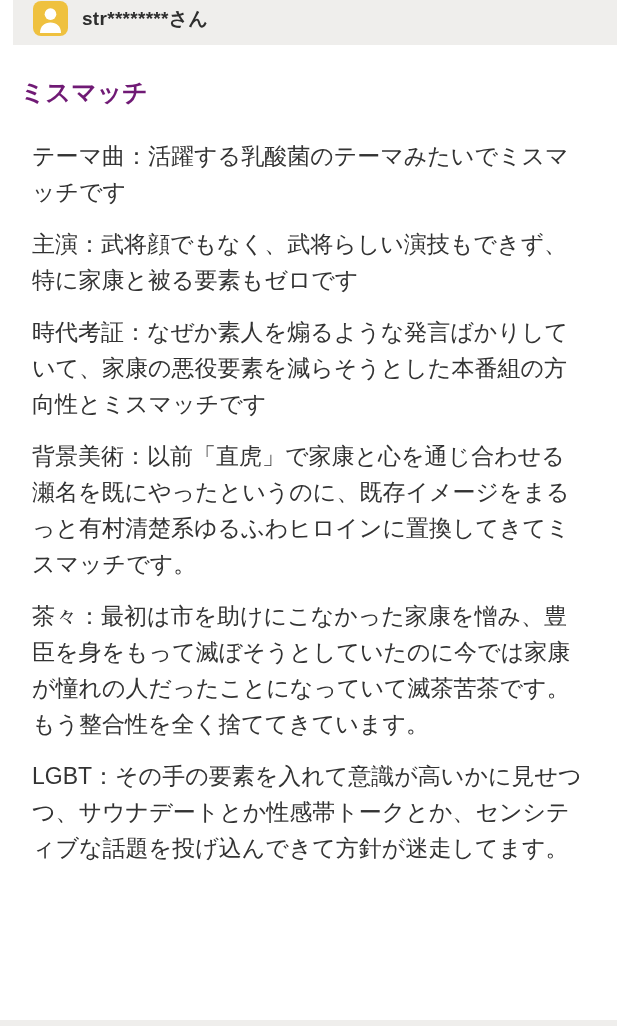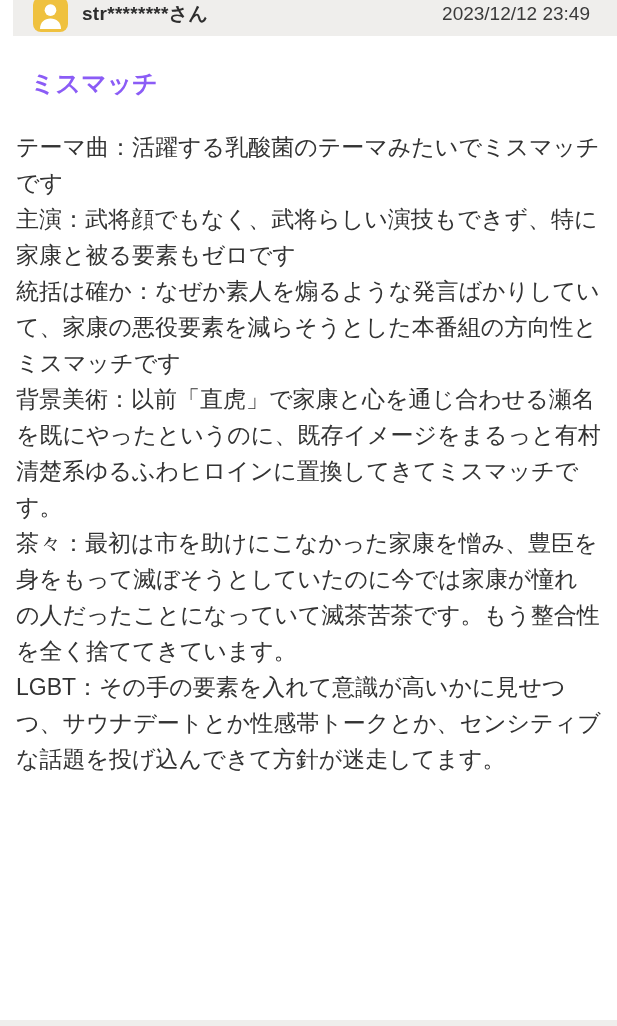"str********さん" .review-header { height: 36px -> 45px }
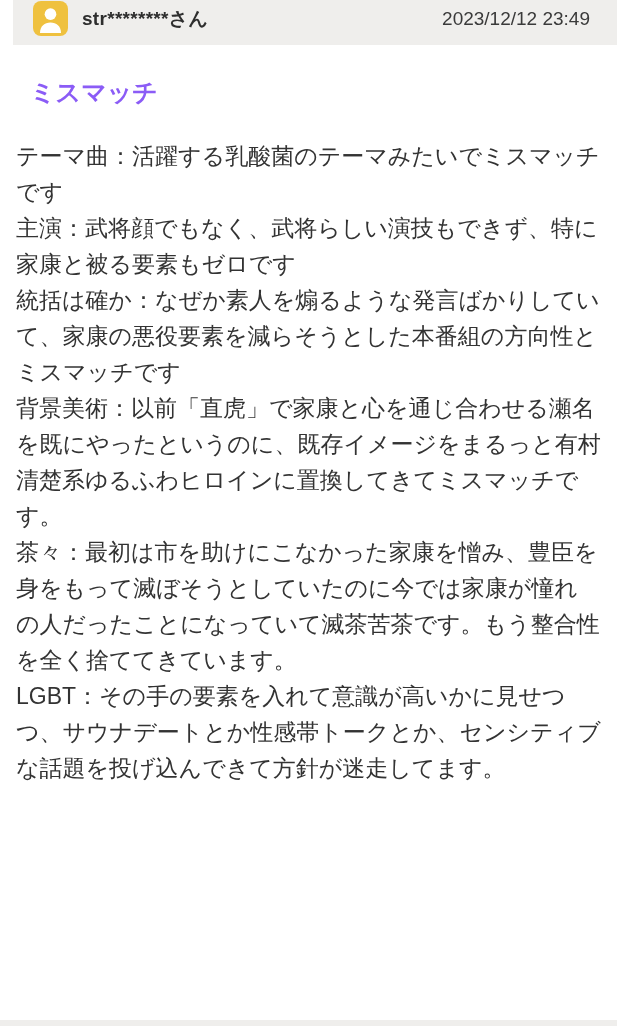"2023/12/12 23:49" span.timestamp { html: <span>2023/12/12 23:49</span> -> none }
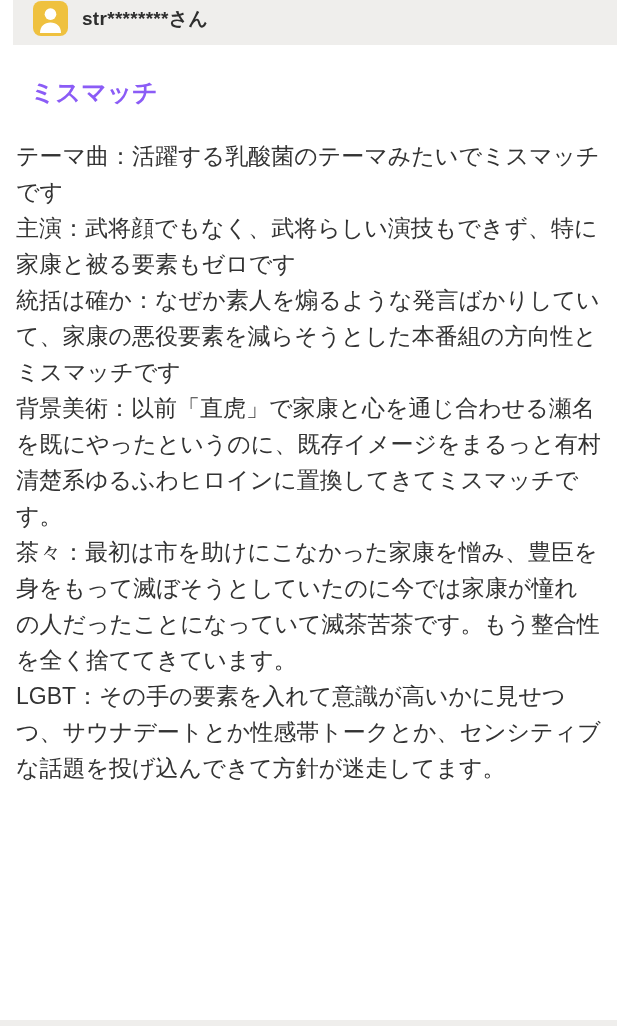"ミスマッチ" .review-title { color: #8b5cf6 -> #701a75; margin: 33px 16px 0 30px -> 33px 16px 0 20px }
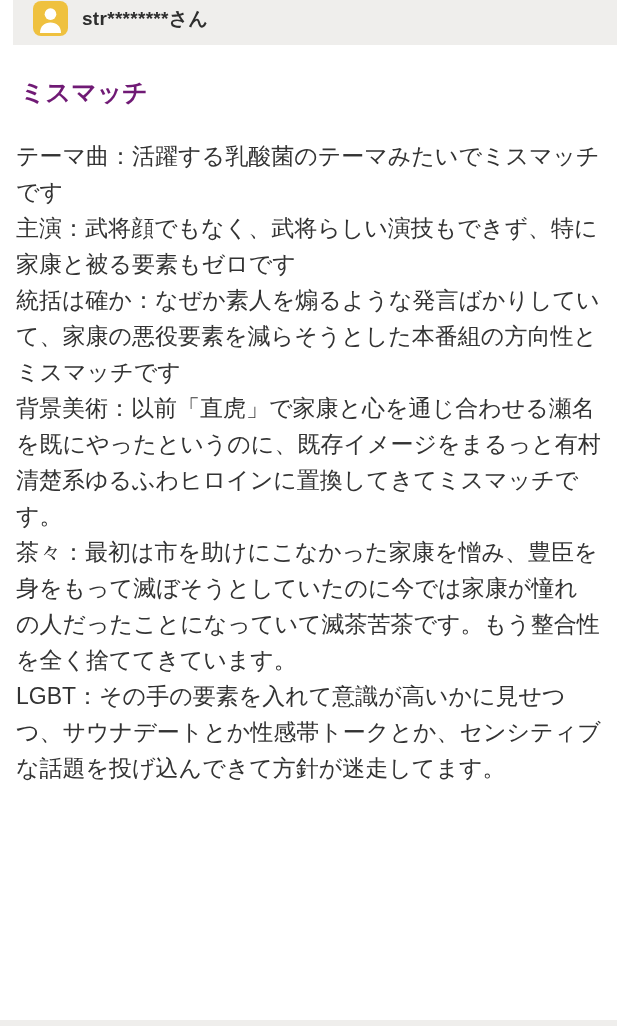"テーマ曲：活躍する乳酸菌のテーマみたいでミスマッチです" .review-body p { margin: 0 -> 16px }
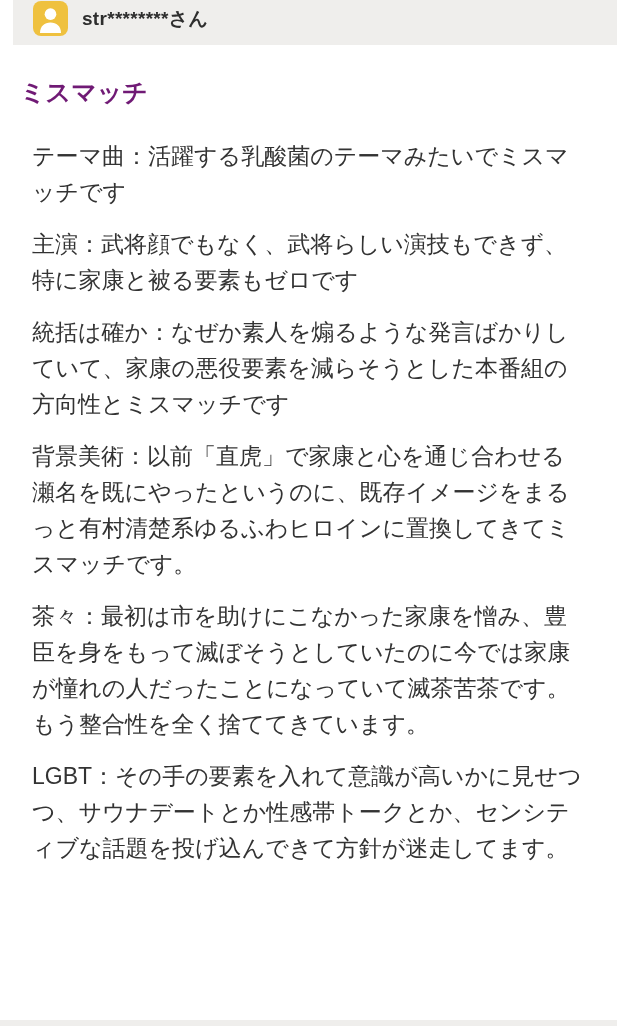"統括は確か：なぜか素人を煽るような発言ばかりしていて、家康の悪役要素を減らそうと" p { text: 統括は確か -> 時代考証 }
